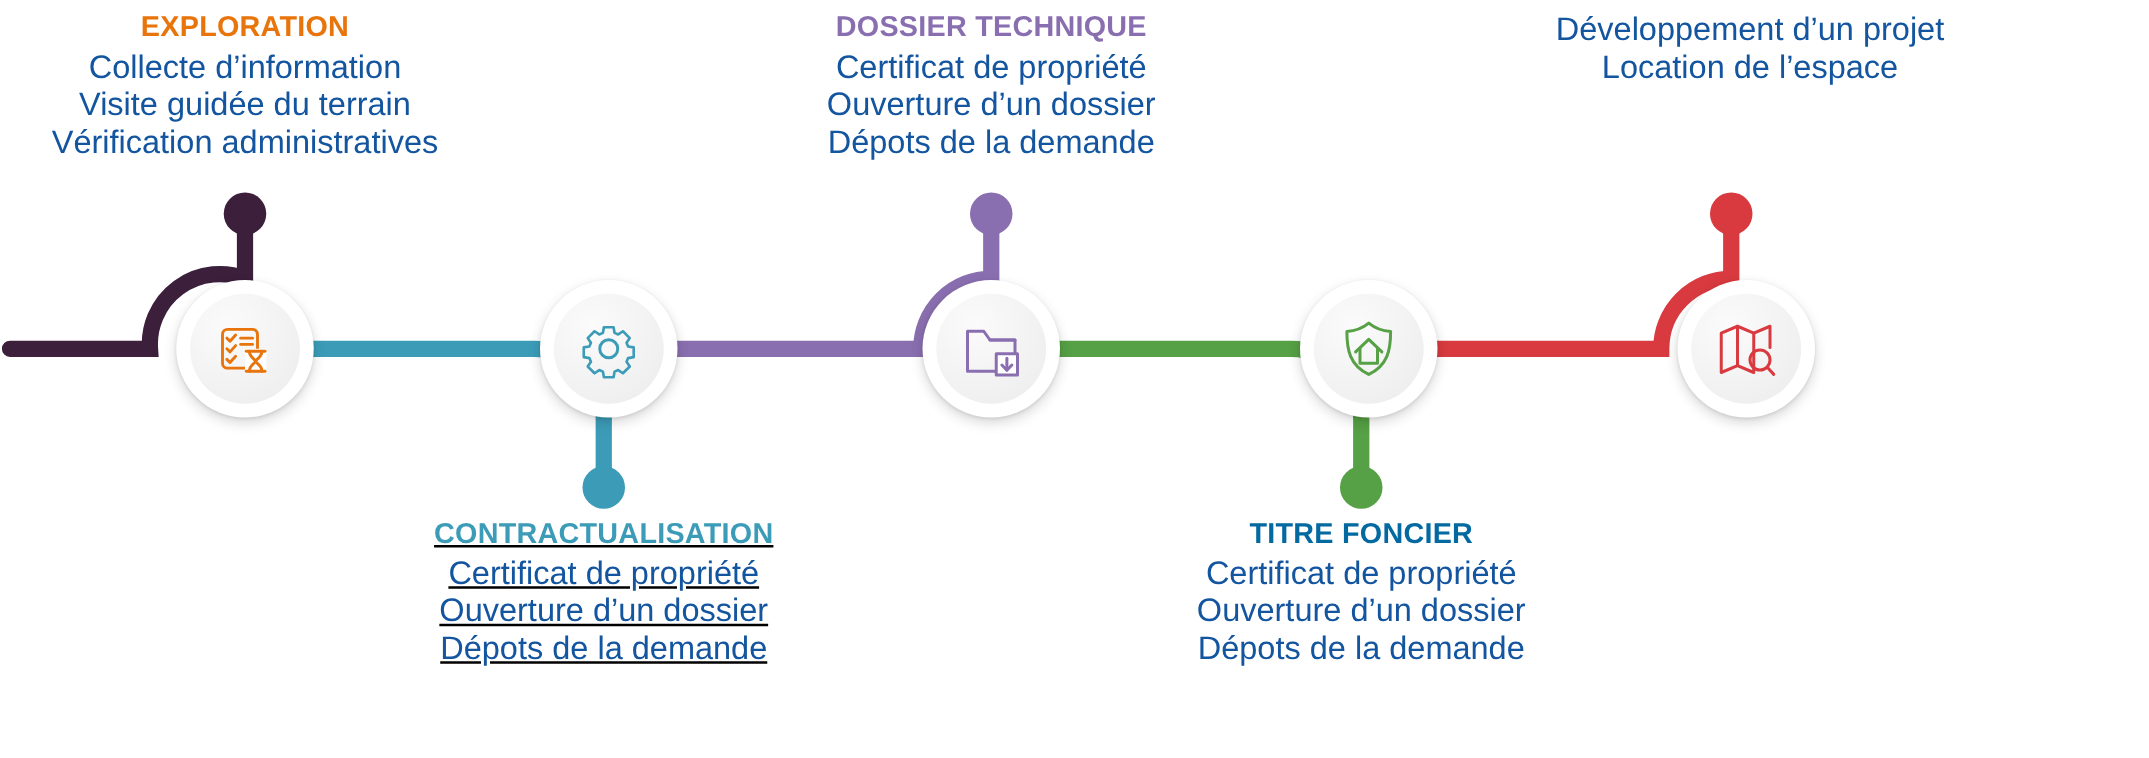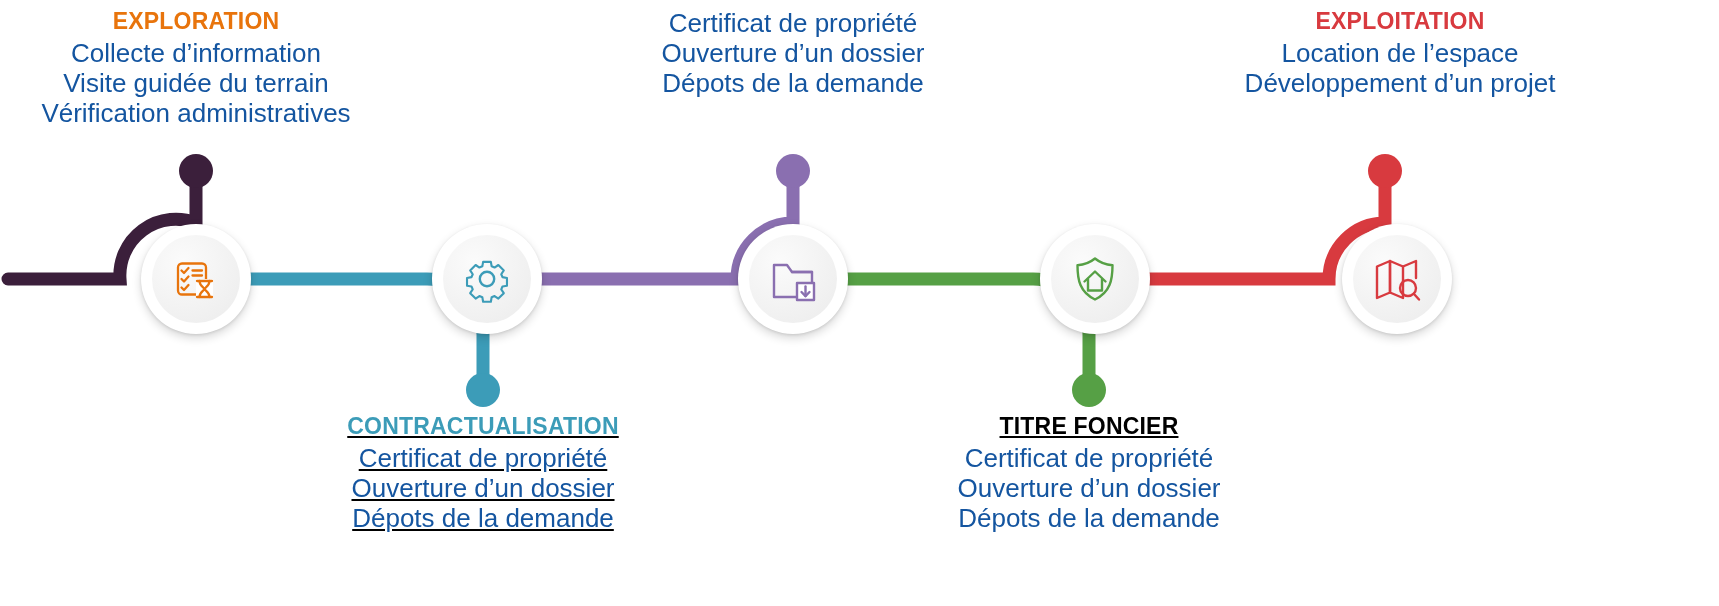"DOSSIER TECHNIQUE" div.title { html: none -> <div>DOSSIER TECHNIQUE</div> }
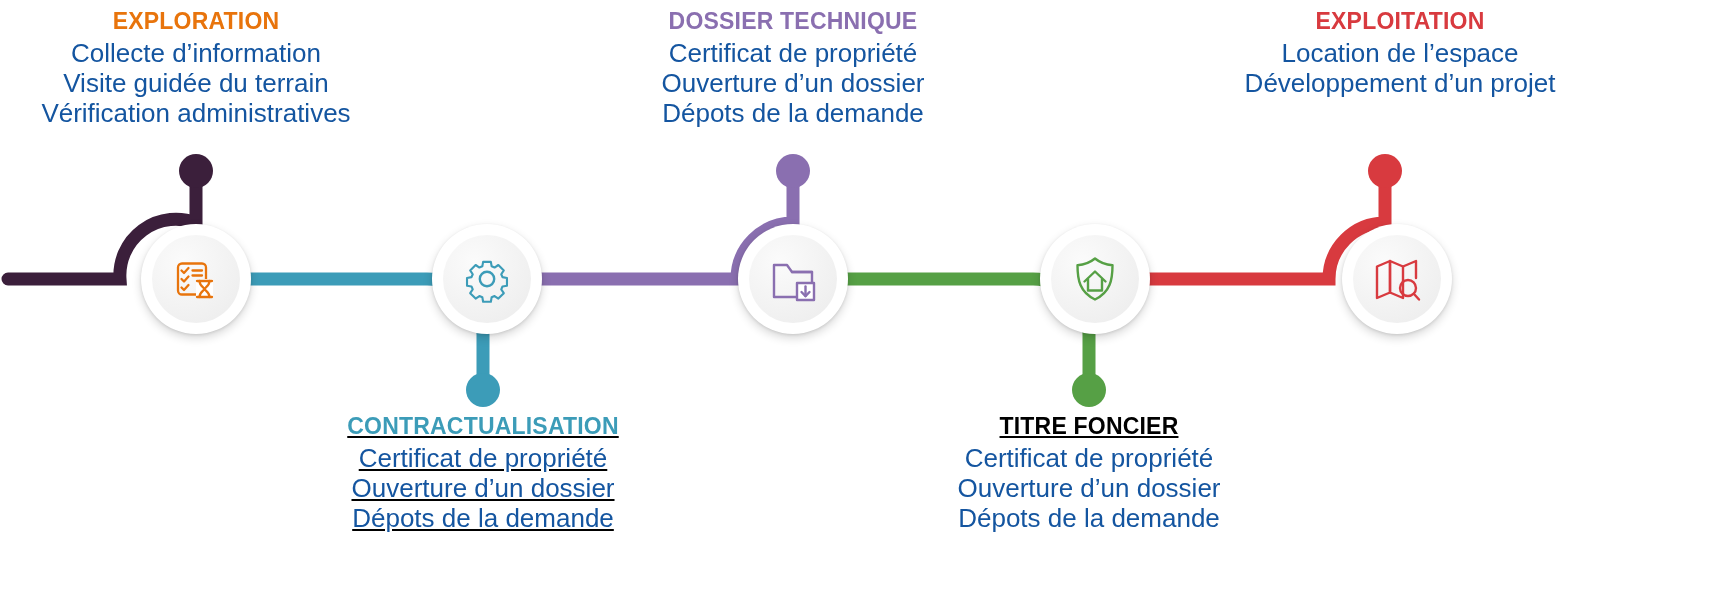"EXPLOITATION" div.title { html: <div>EXPLOITATION</div> -> none }
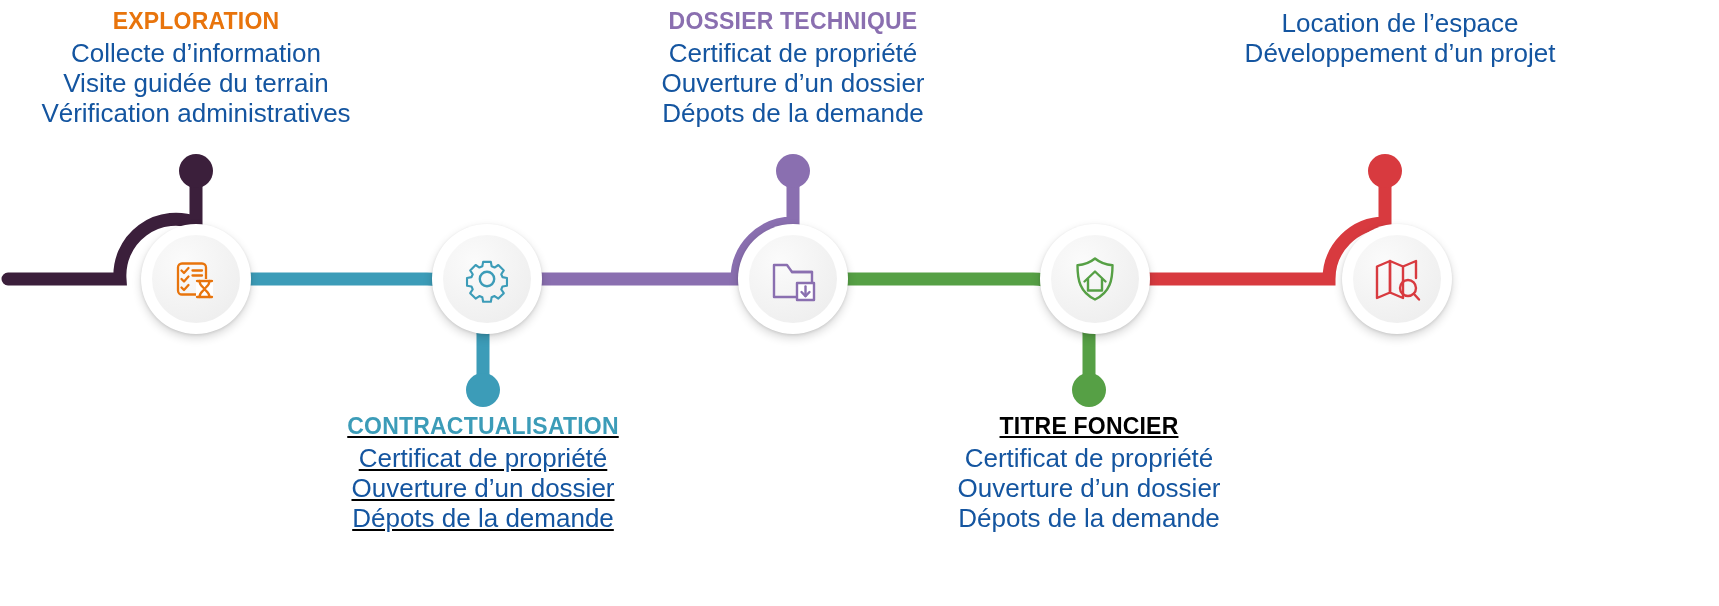"Location de l’espace" div.line { order: before "Développement d’un projet" -> after "Développement d’un projet" }
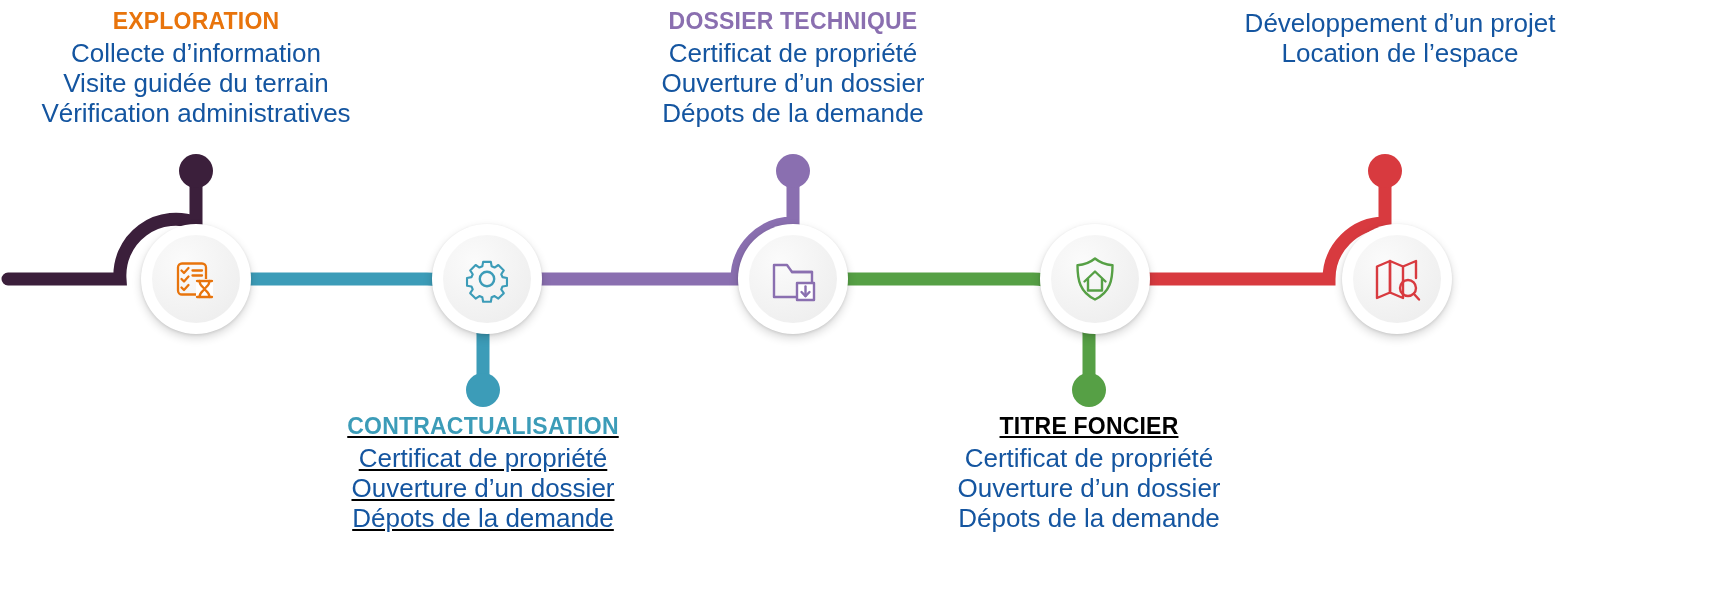"TITRE FONCIER" div.title { color: #000000 -> #0369a1; text-decoration: underline -> none }
